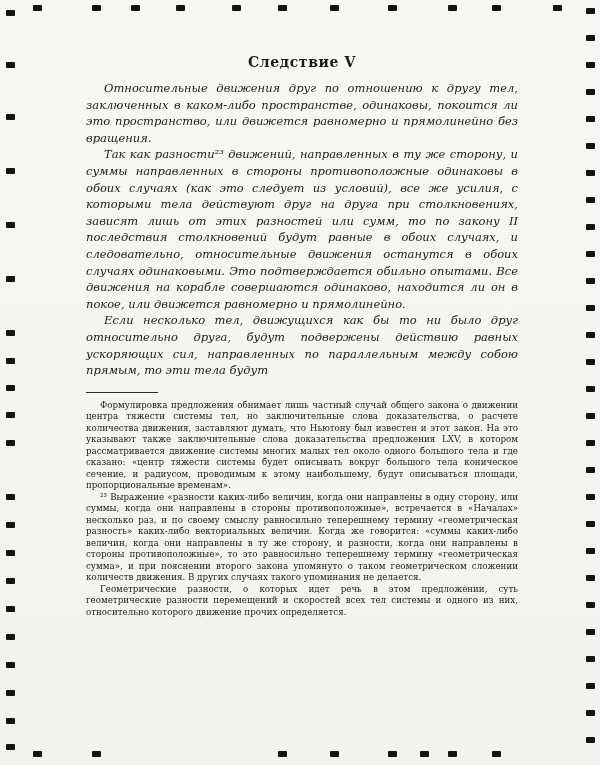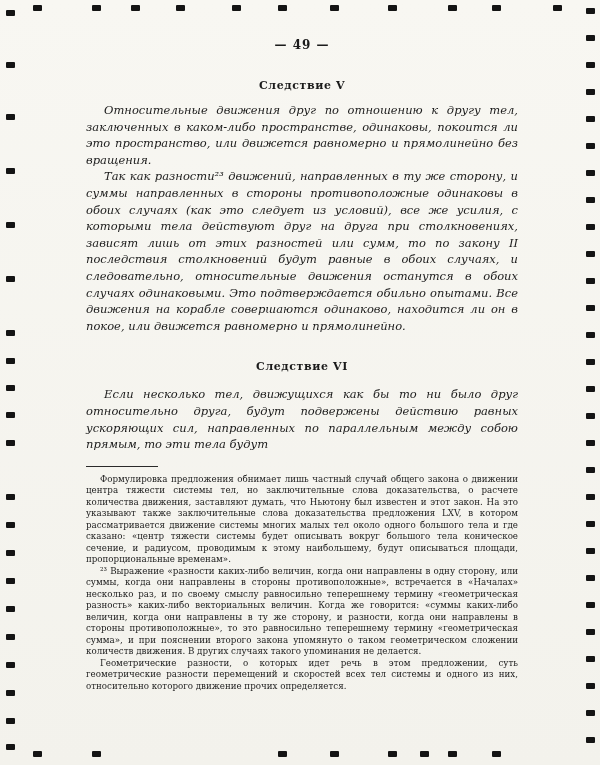"— 49 —" div.pagenum { html: <div>— 49 —</div> -> none }
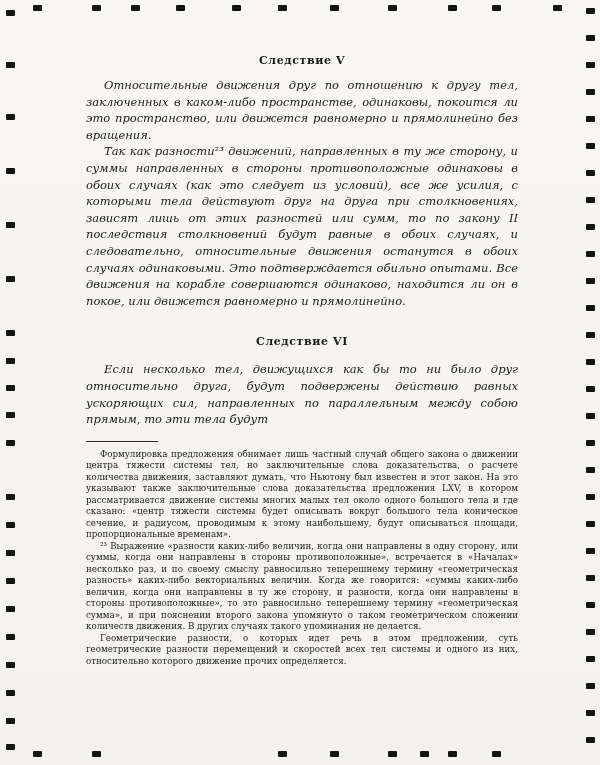"Следствие V" h3.heading { font-size: 11px -> 14px }
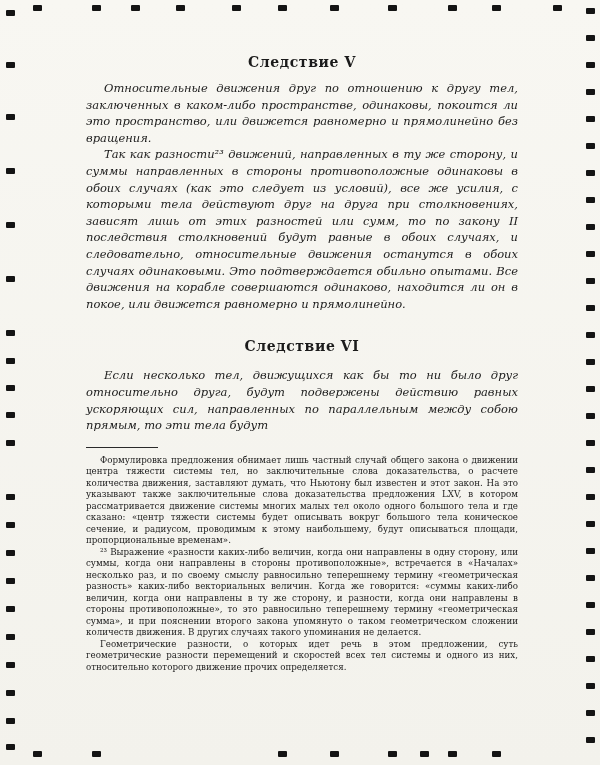"Следствие VI" h3.heading { html: <h3>Следствие VI</h3> -> none }
